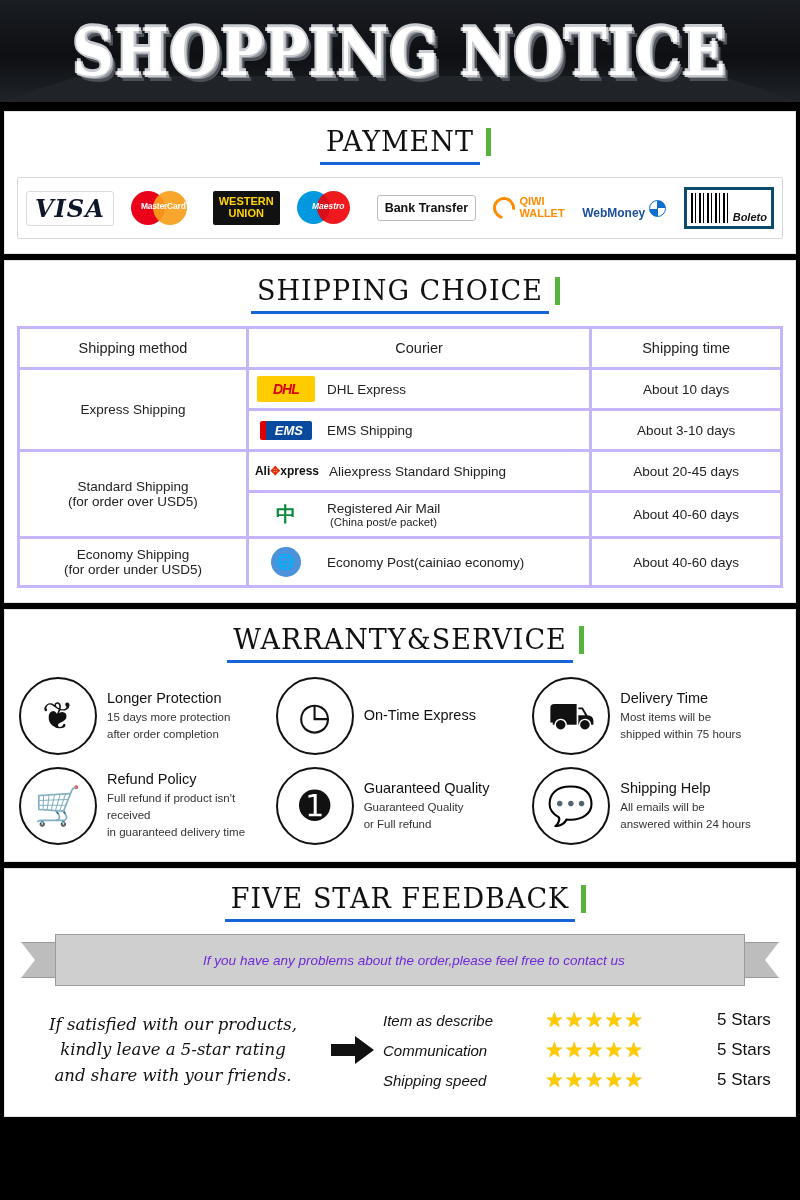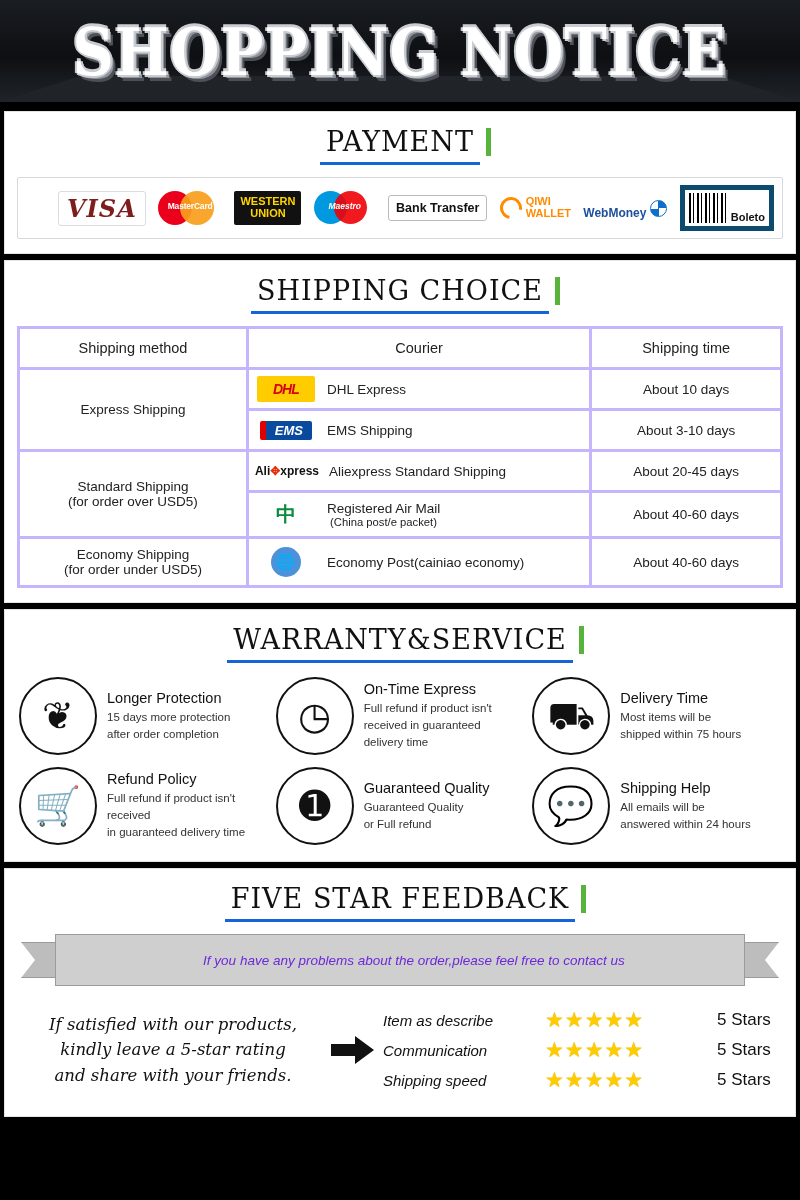"VISA" .logo-visa { color: #7f1d1d -> #0f172a; margin-left: 32px -> none }
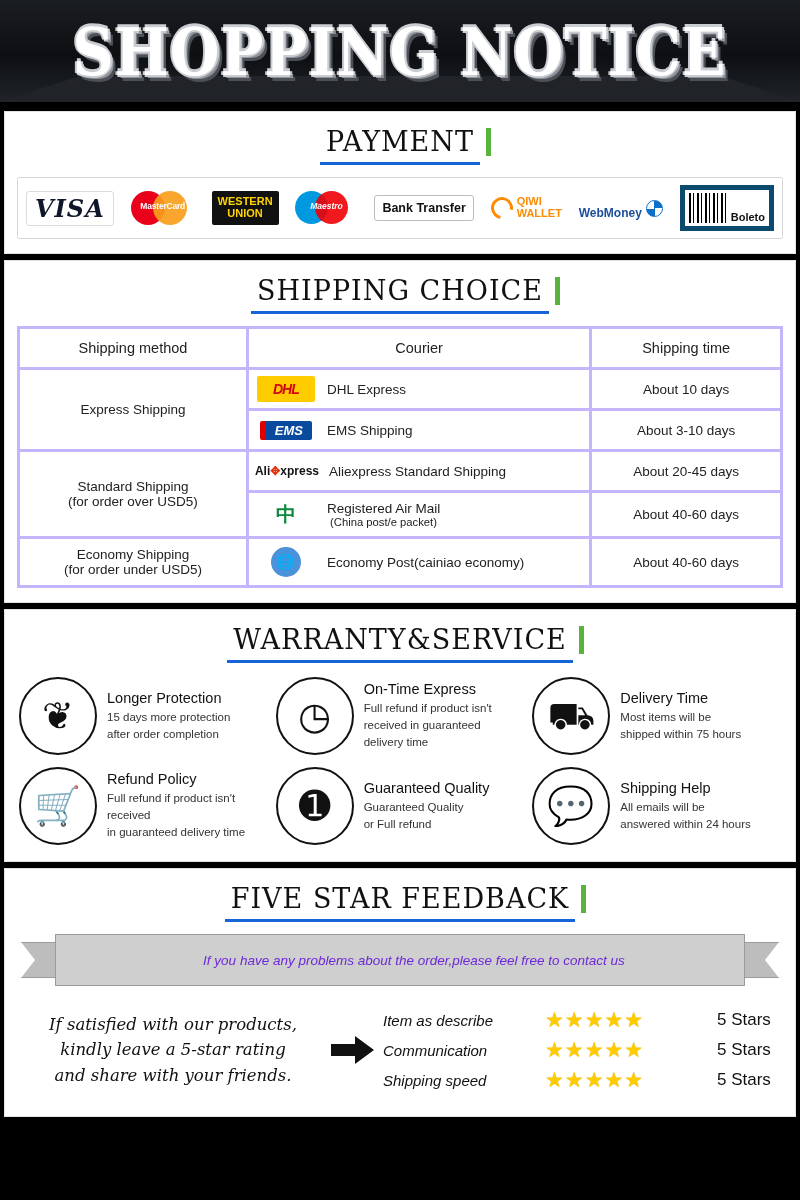"Boleto" .logo-boleto { border: 5px solid #0c4a6e -> 3px solid #0c4a6e; font-style: none -> italic }
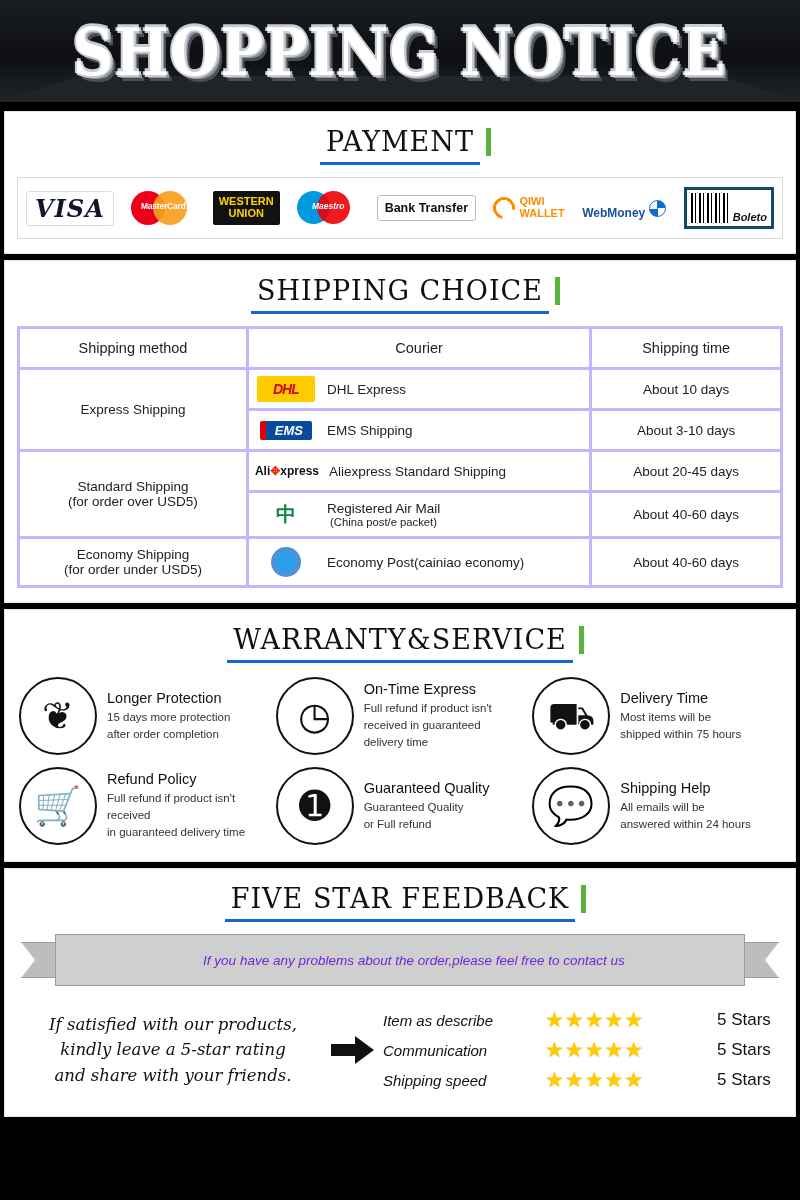"Full refund if product isn't" div.war-sub { html: <div>Full refund if product isn't received in guaranteed delivery time</div> -> none }
